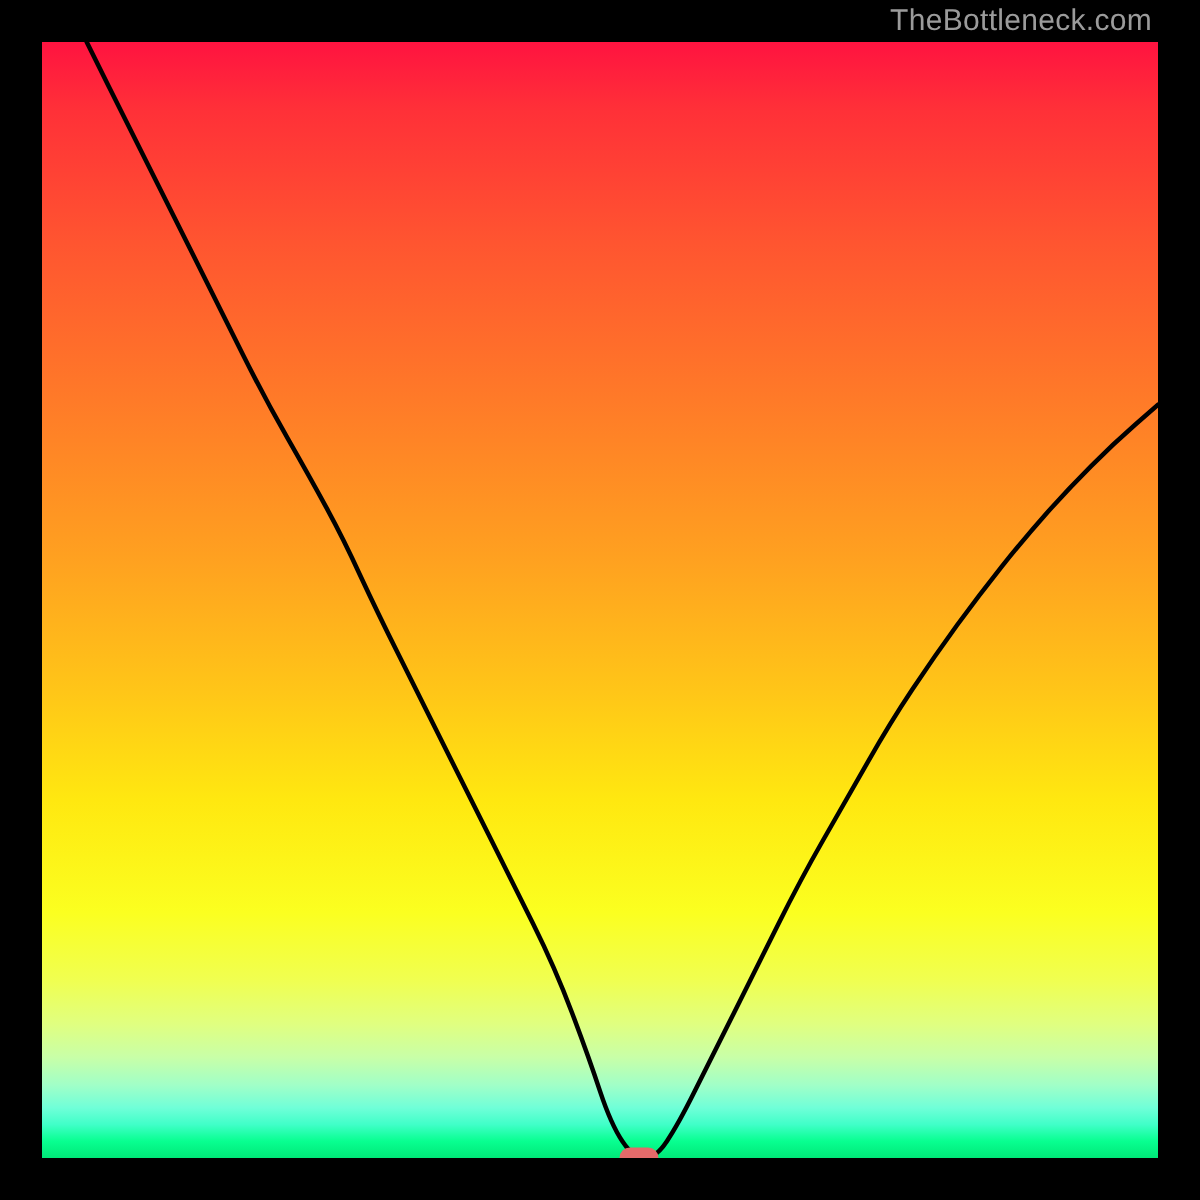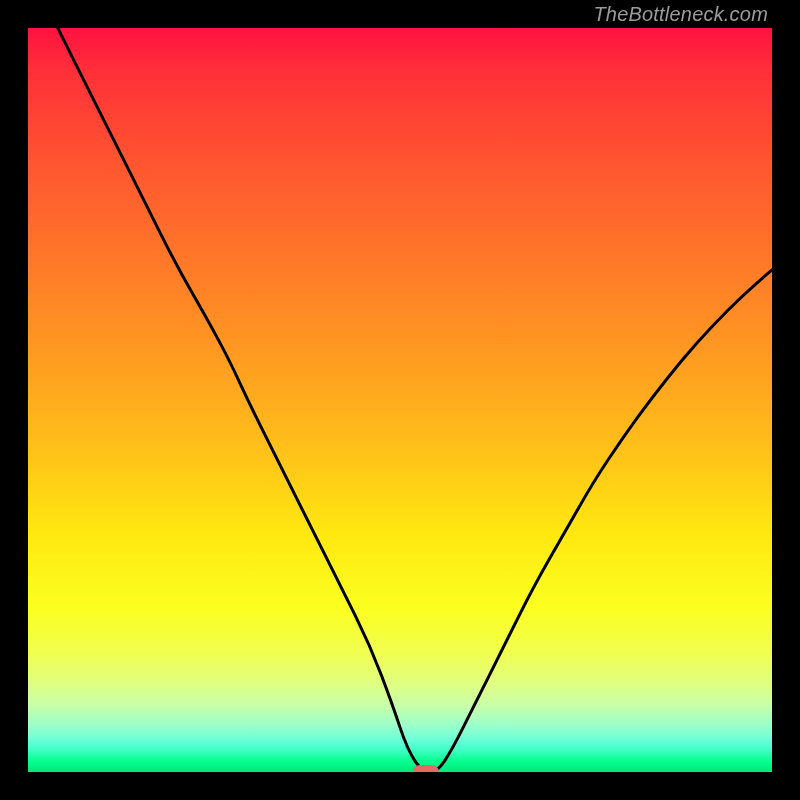"TheBottleneck.com" .watermark { font-style: italic -> none }
